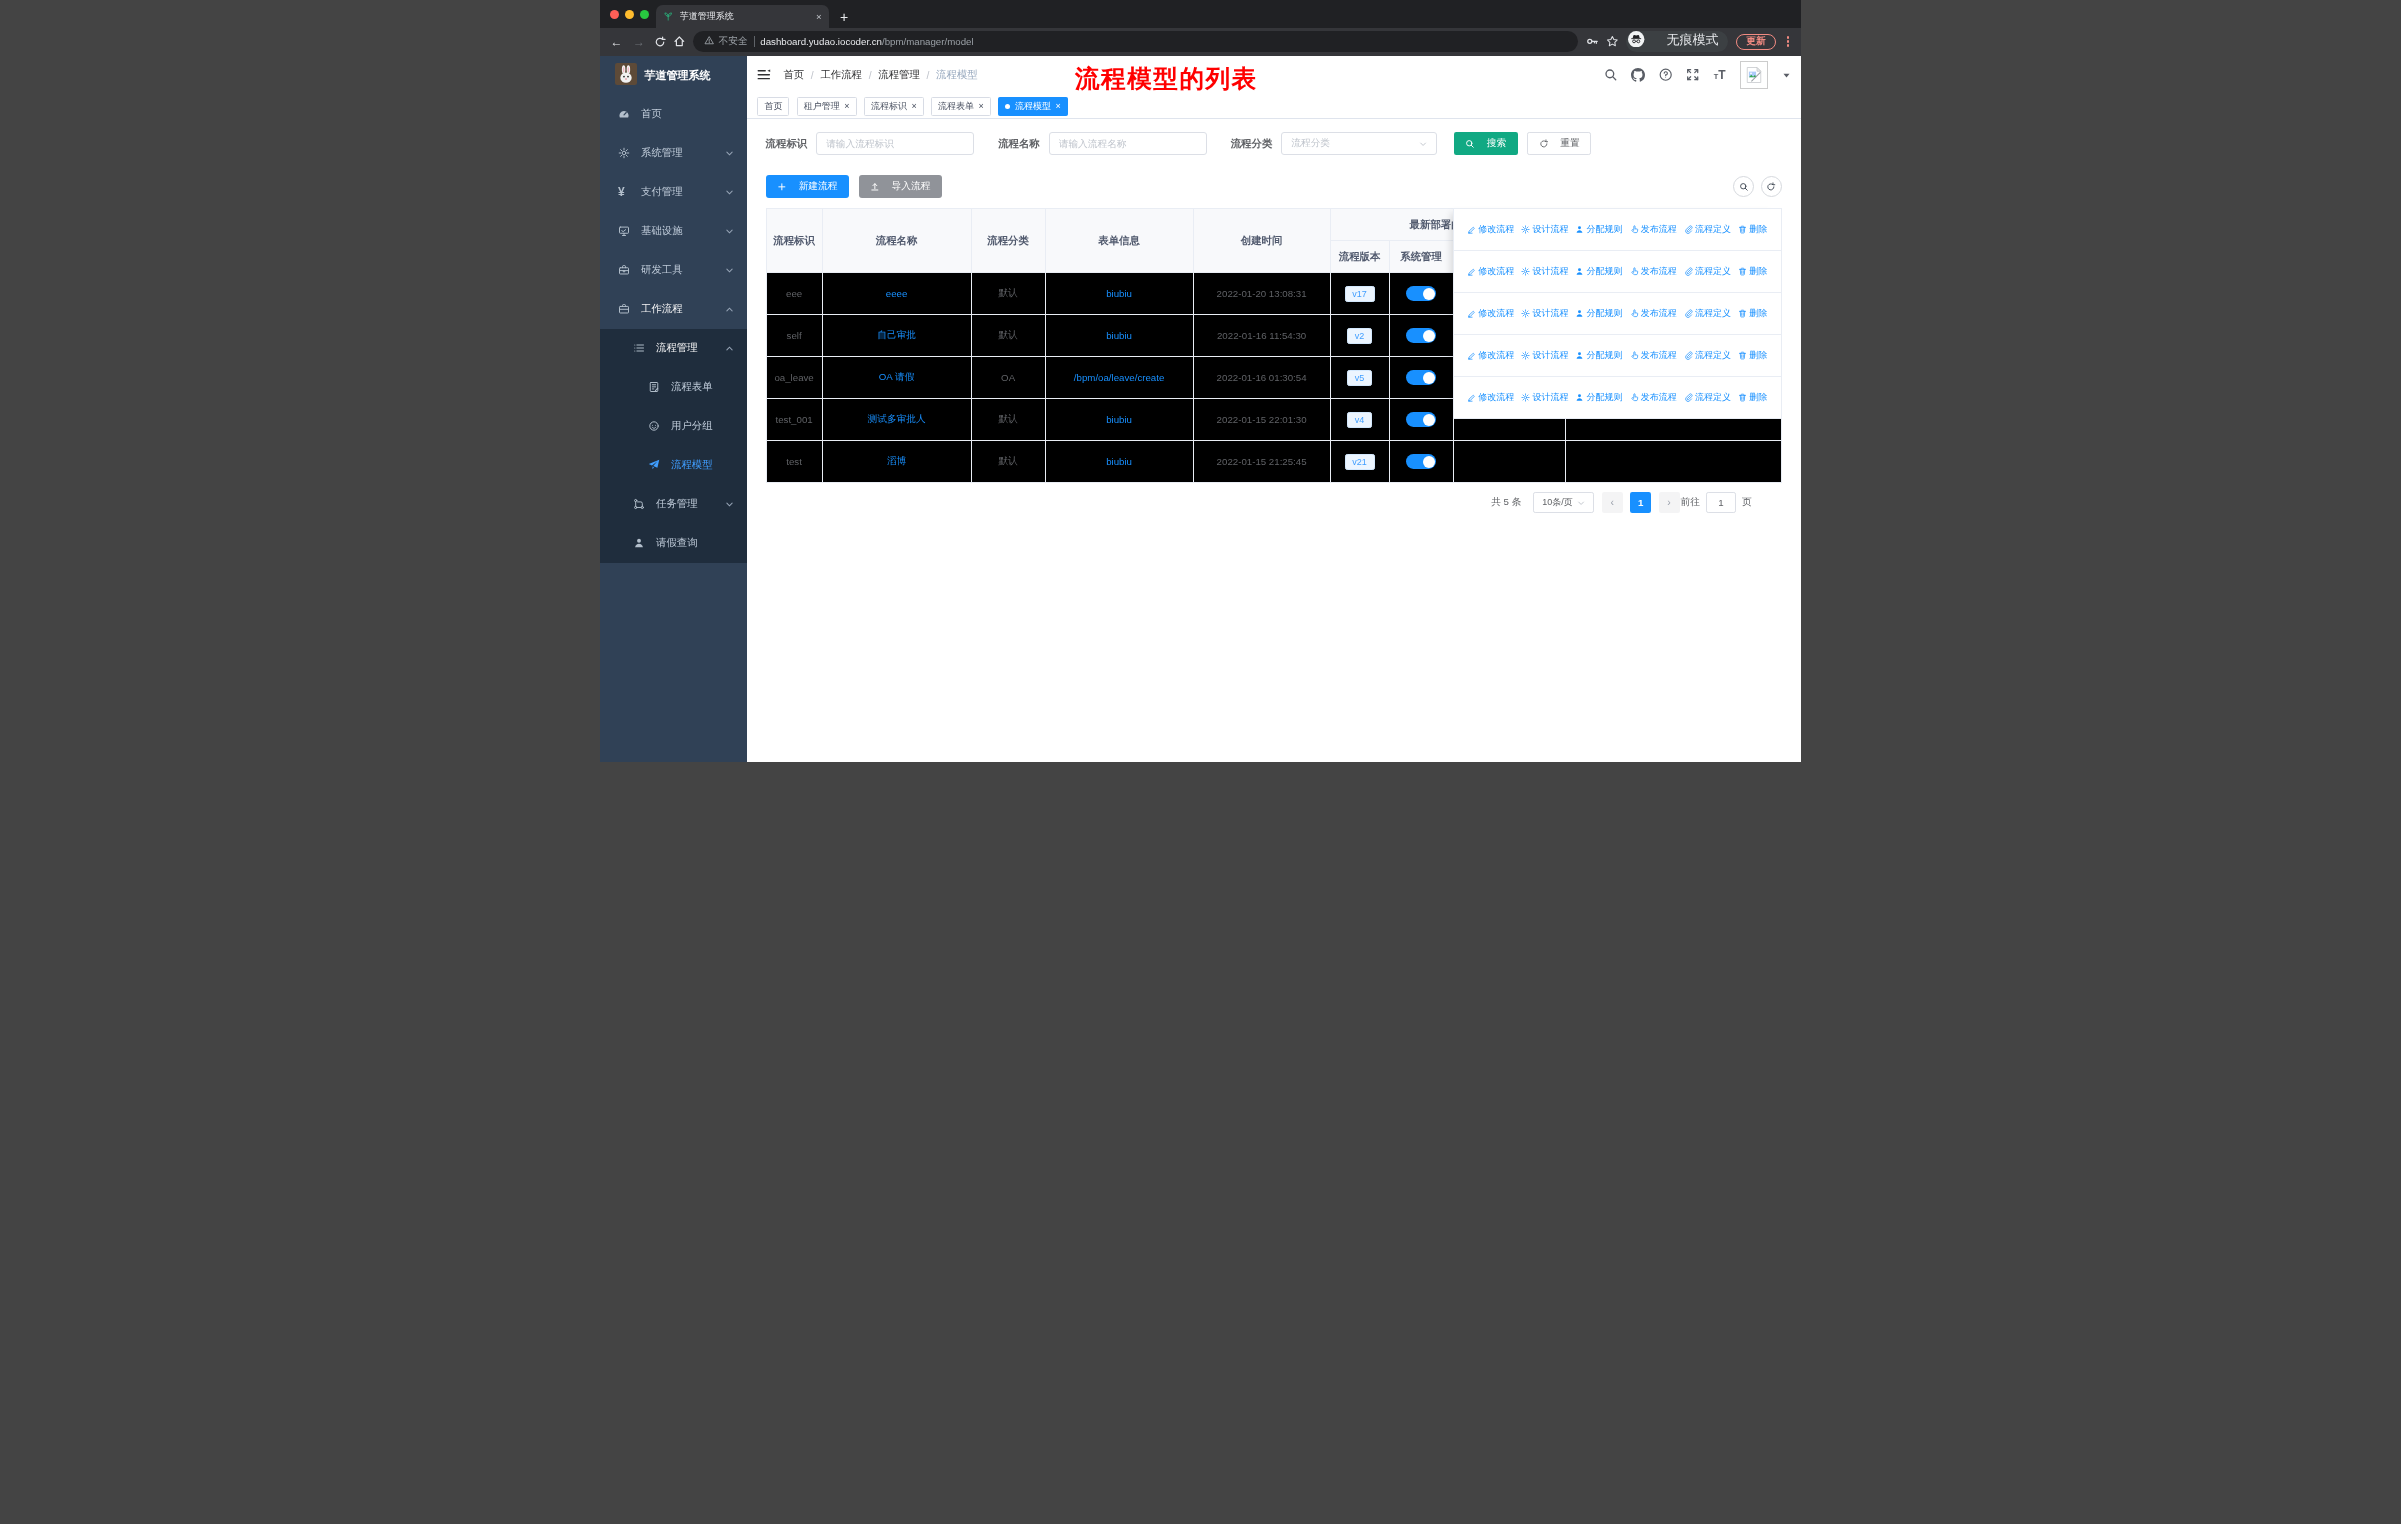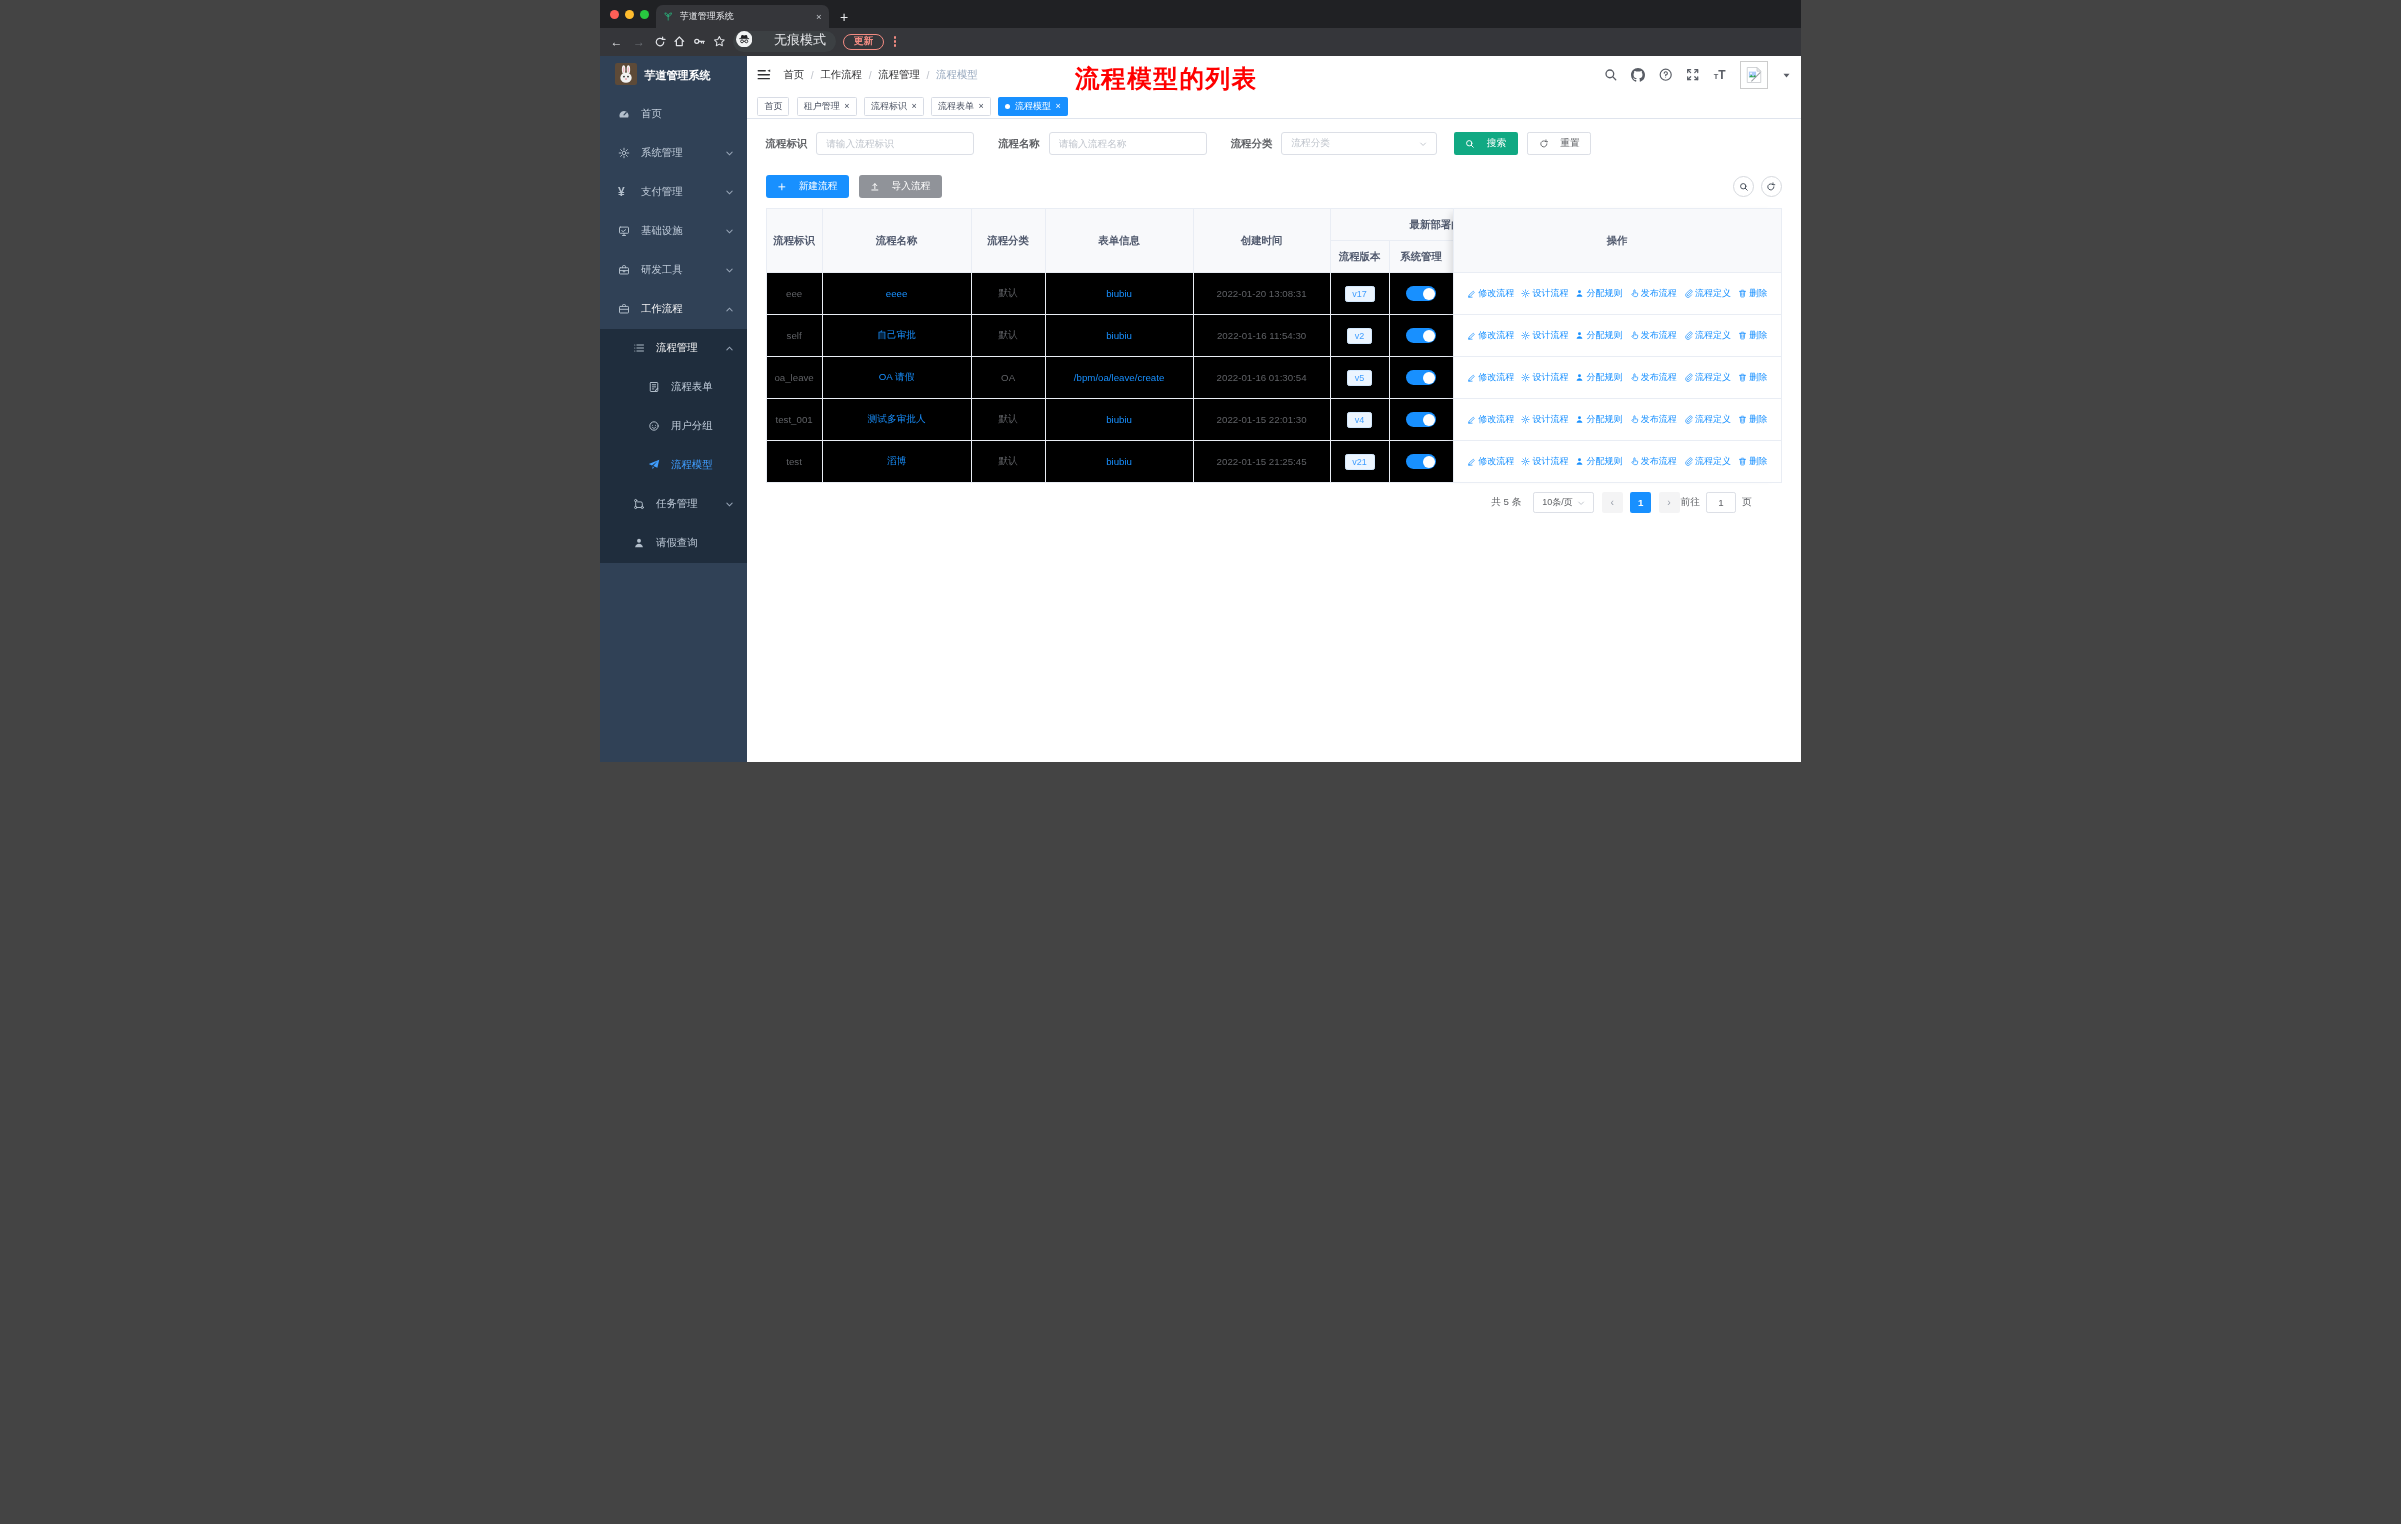"不安全" div.address { html: none -> <div> <span> <span> <svg> <path></path> <path></path> <circle></circle> </svg> </span> <span>不安全</span> </span> <span></span> <span><span>dashboard.yudao.iocoder.cn</span><span>/bpm/manager/model</span></span> </div> }
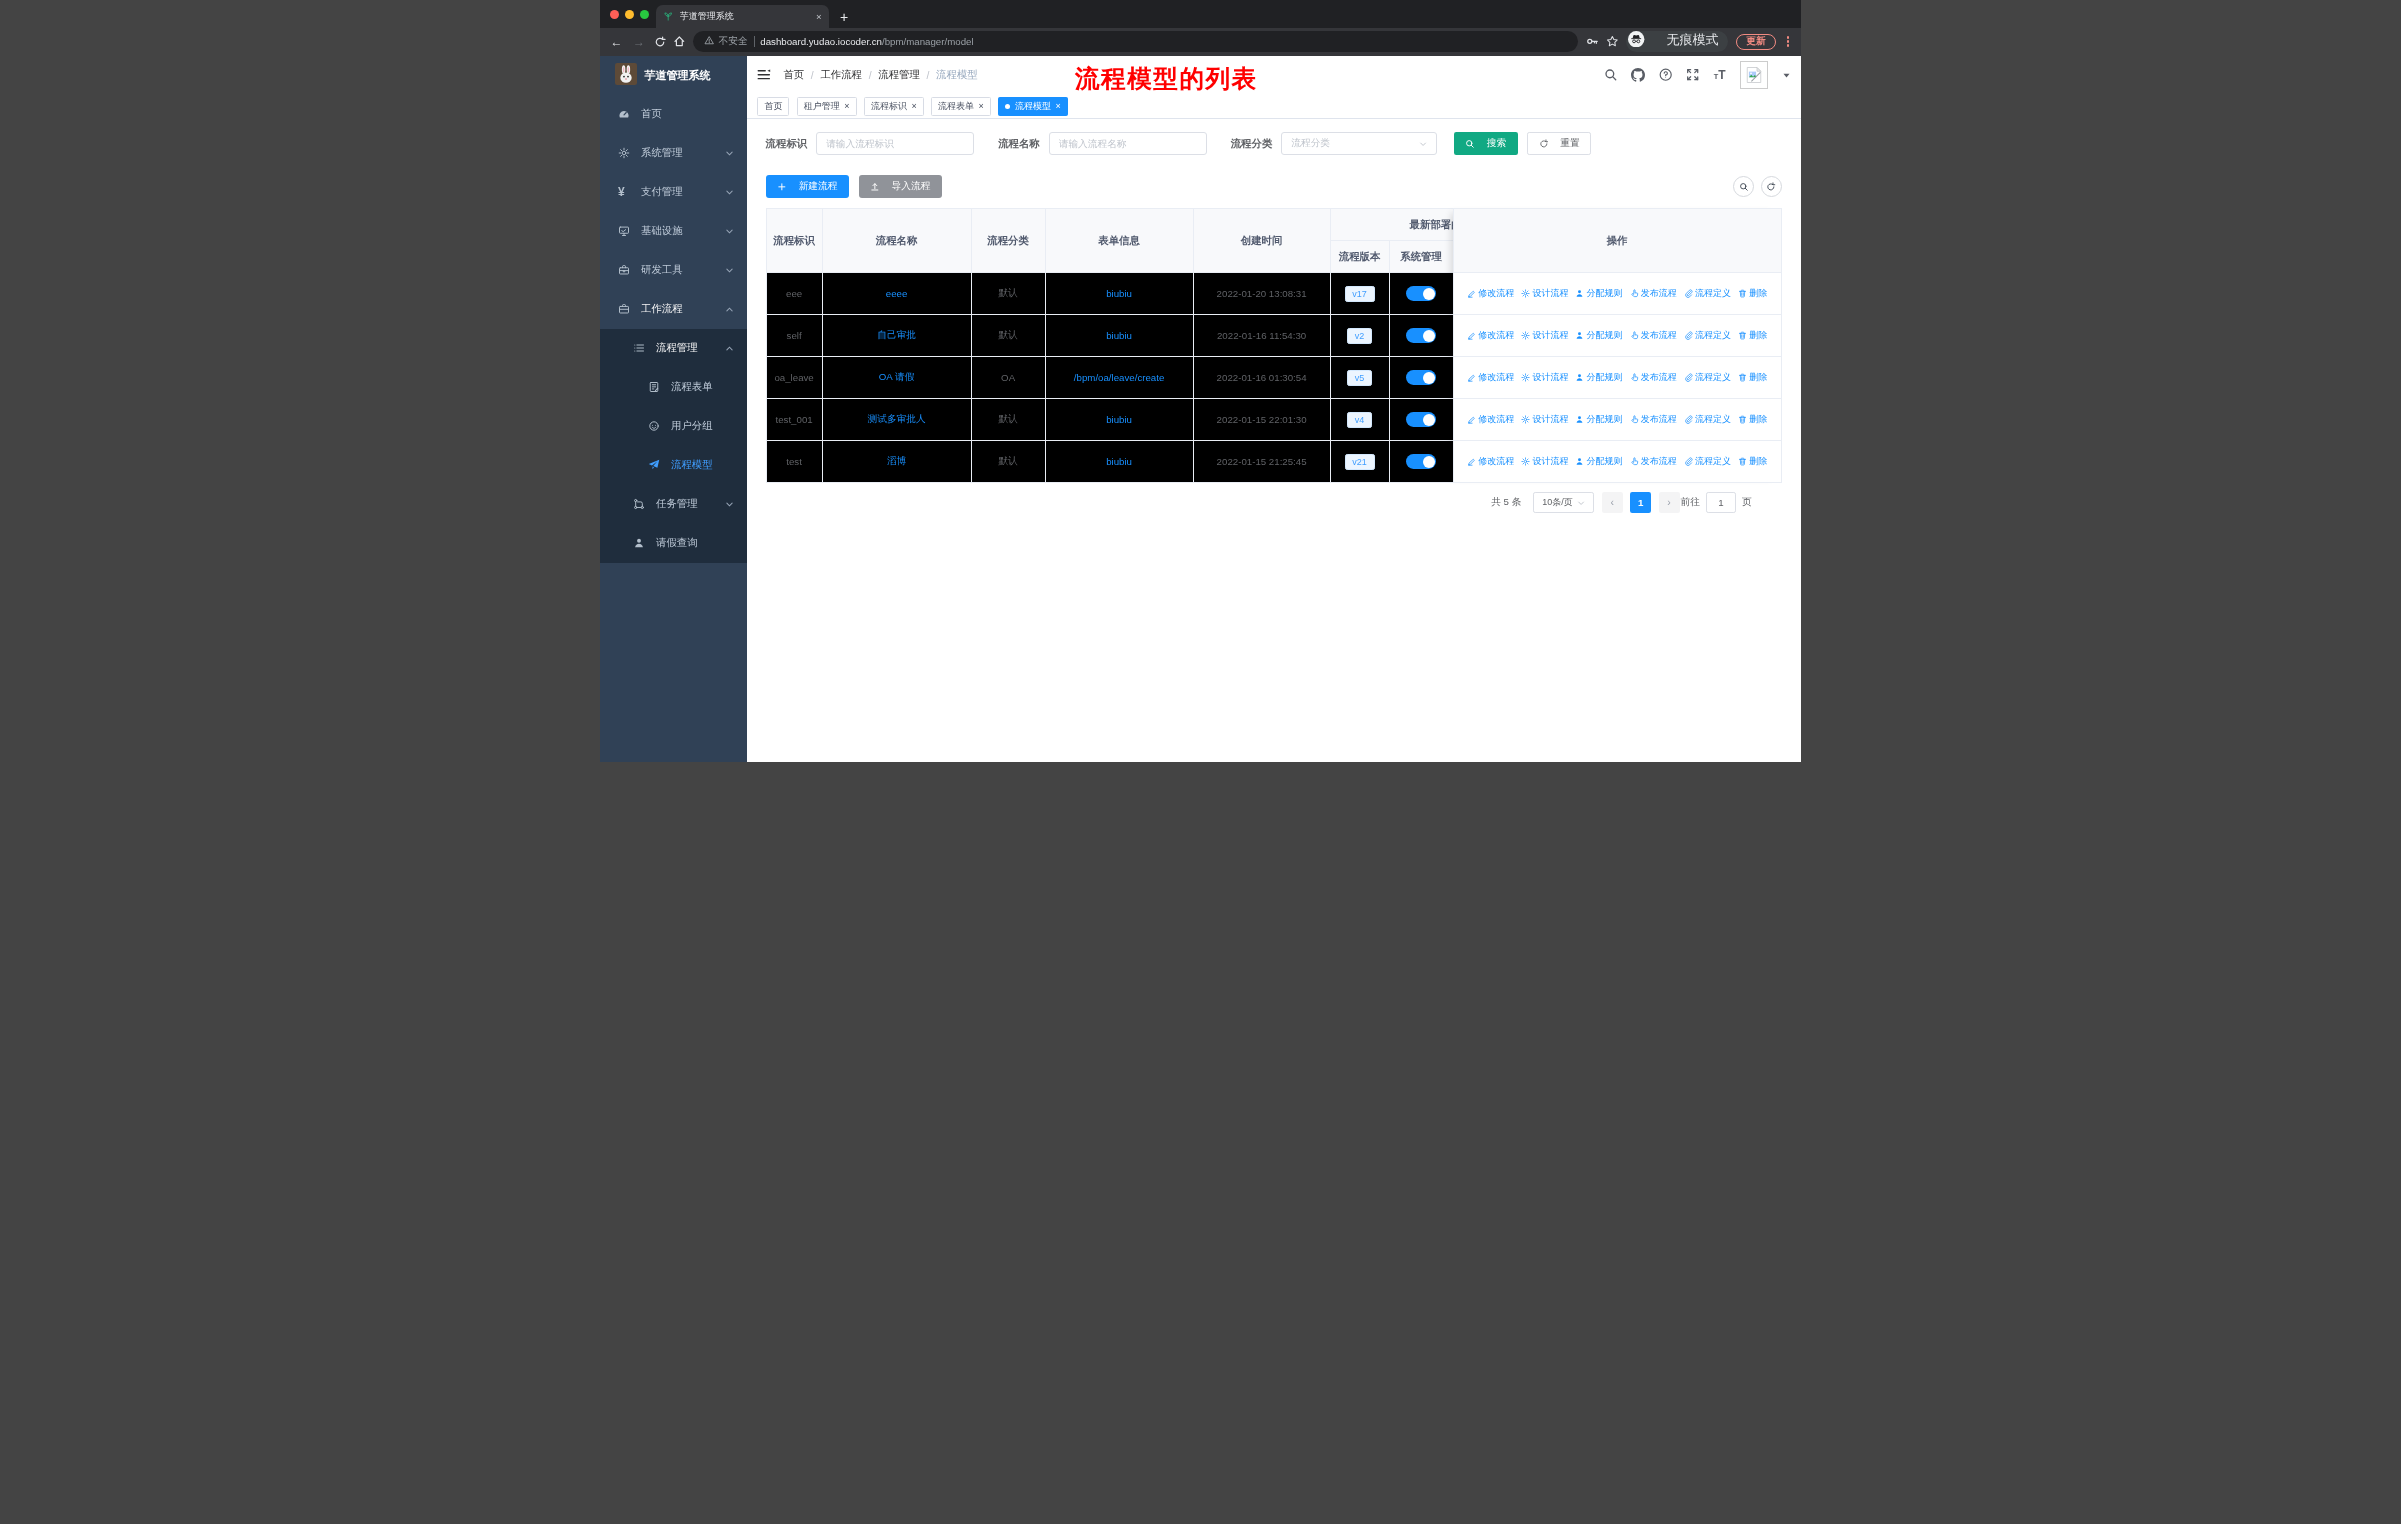"操作" div.fh { html: <div>操作</div> -> none }
